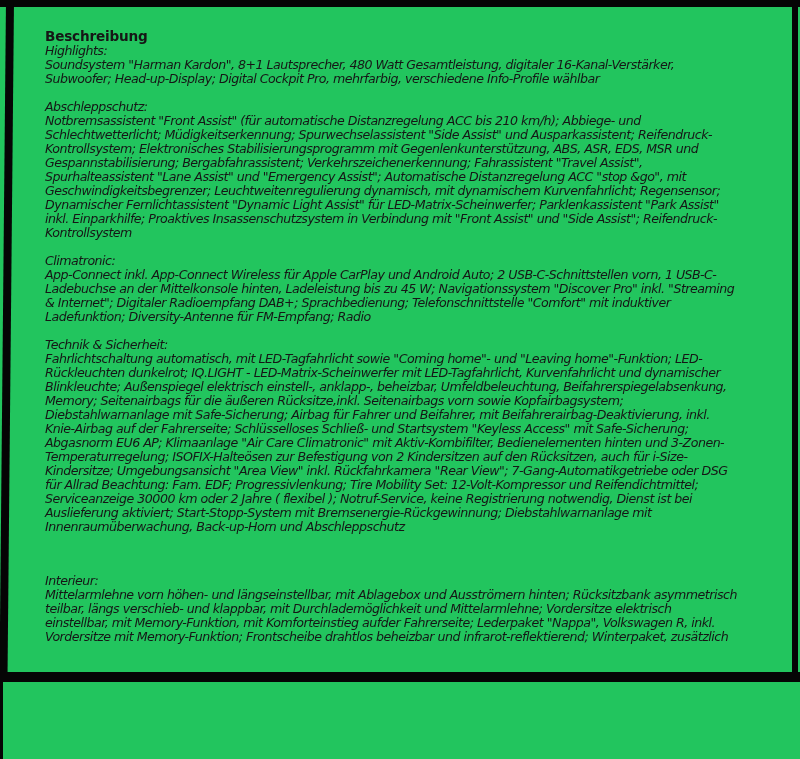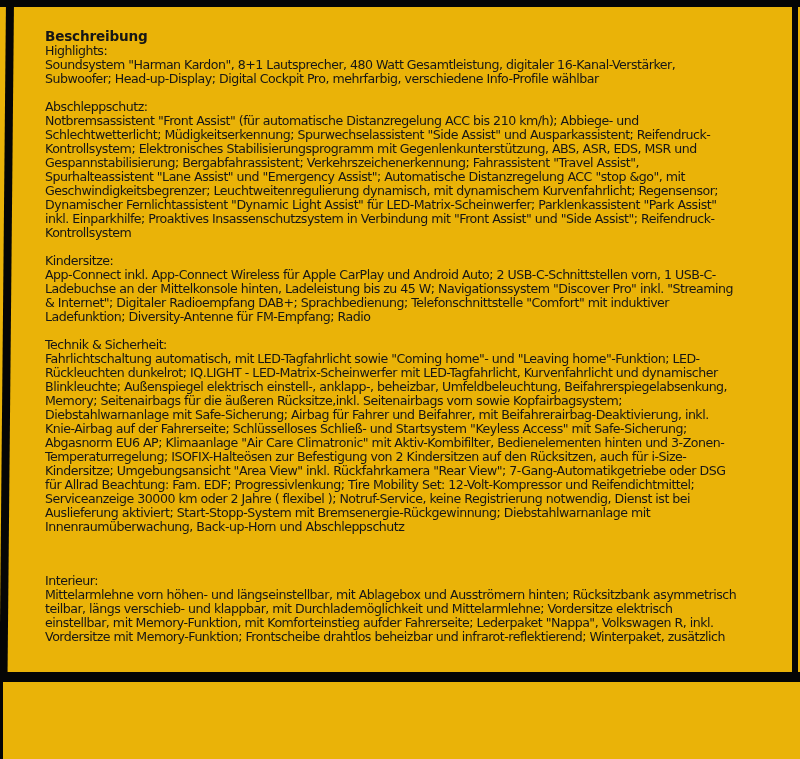"Beschreibung" .page { background: #eab308 -> #22c55e }
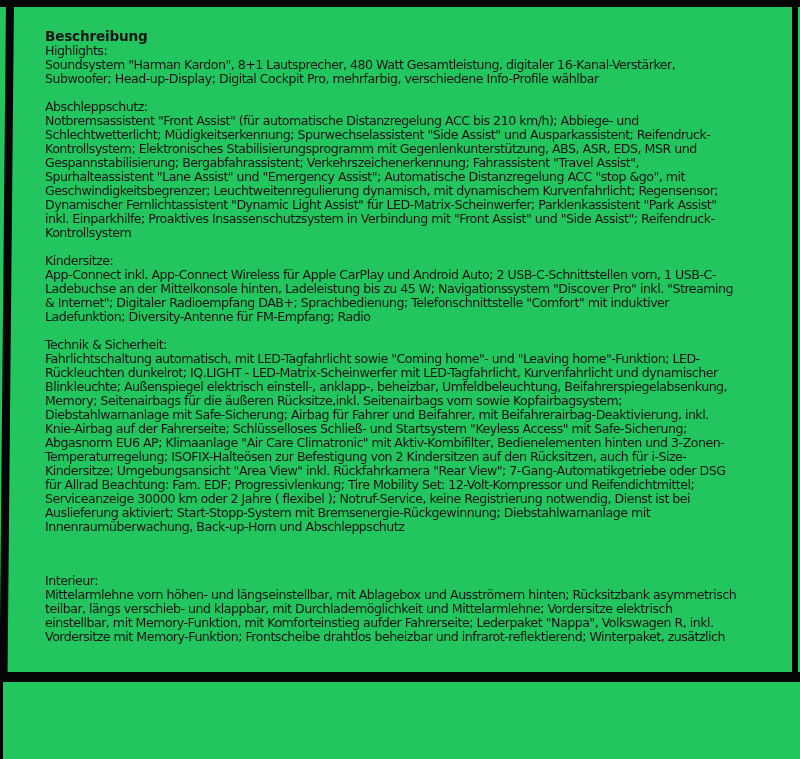"Highlights:" .section { font-style: none -> italic }
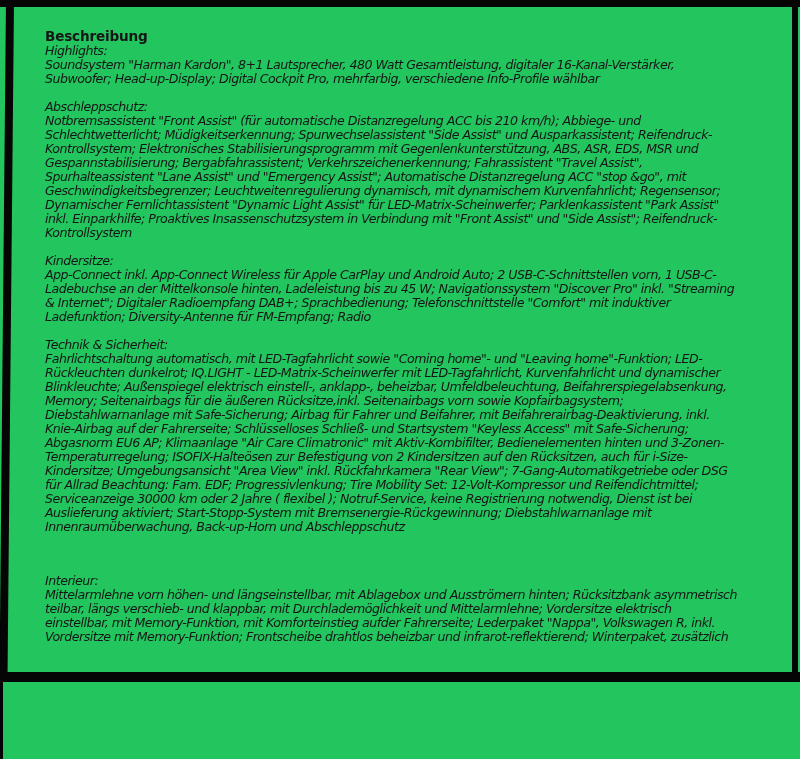"Kindersitze:" div.section-label { text: Kindersitze -> Climatronic }
